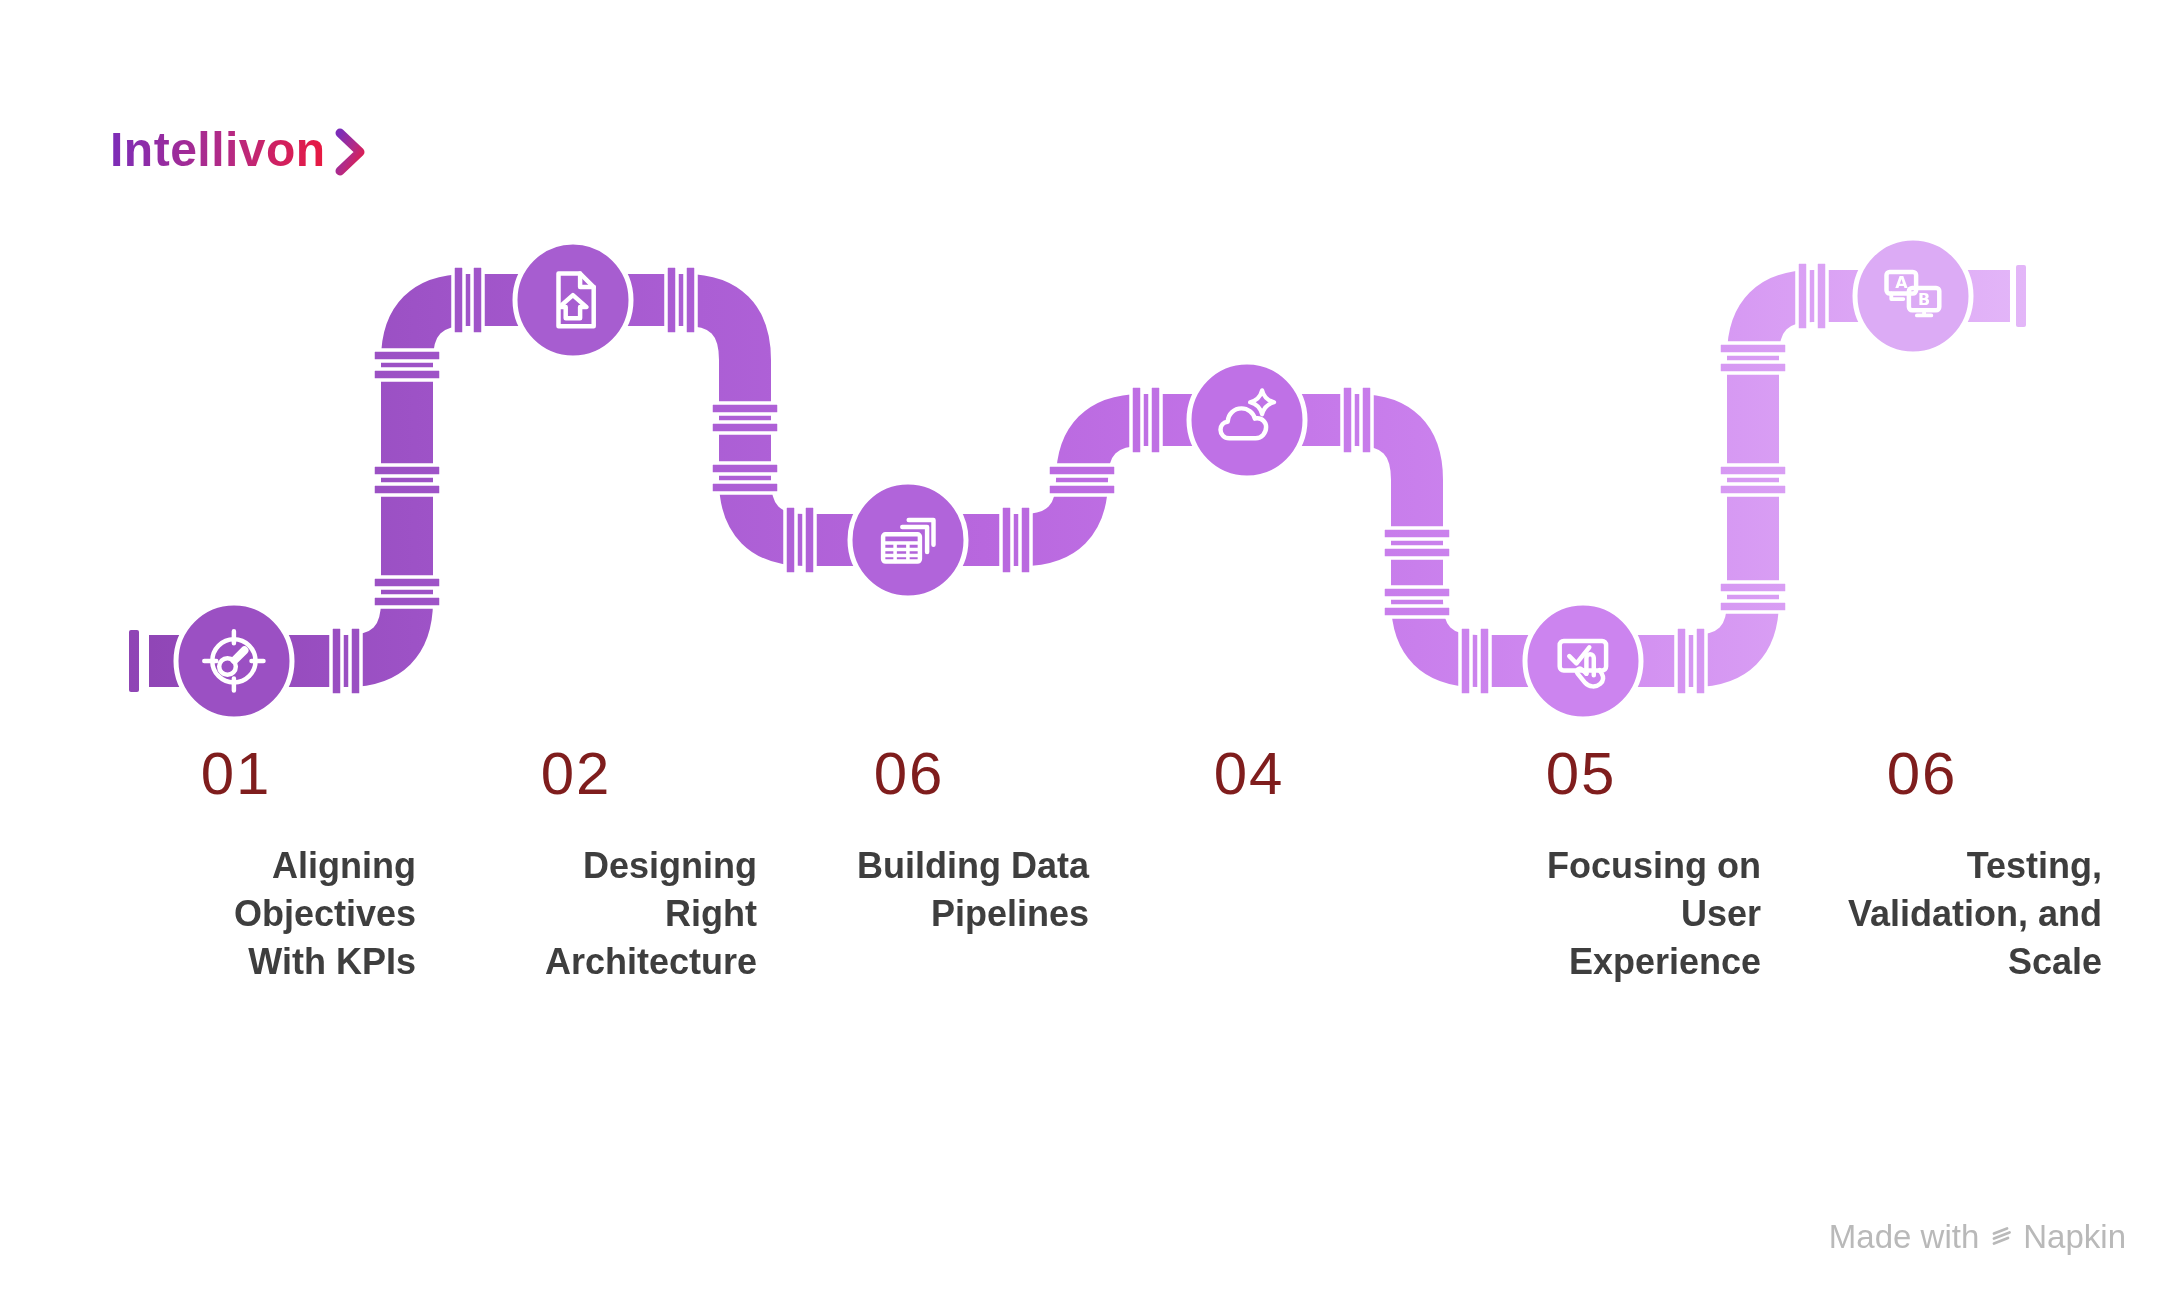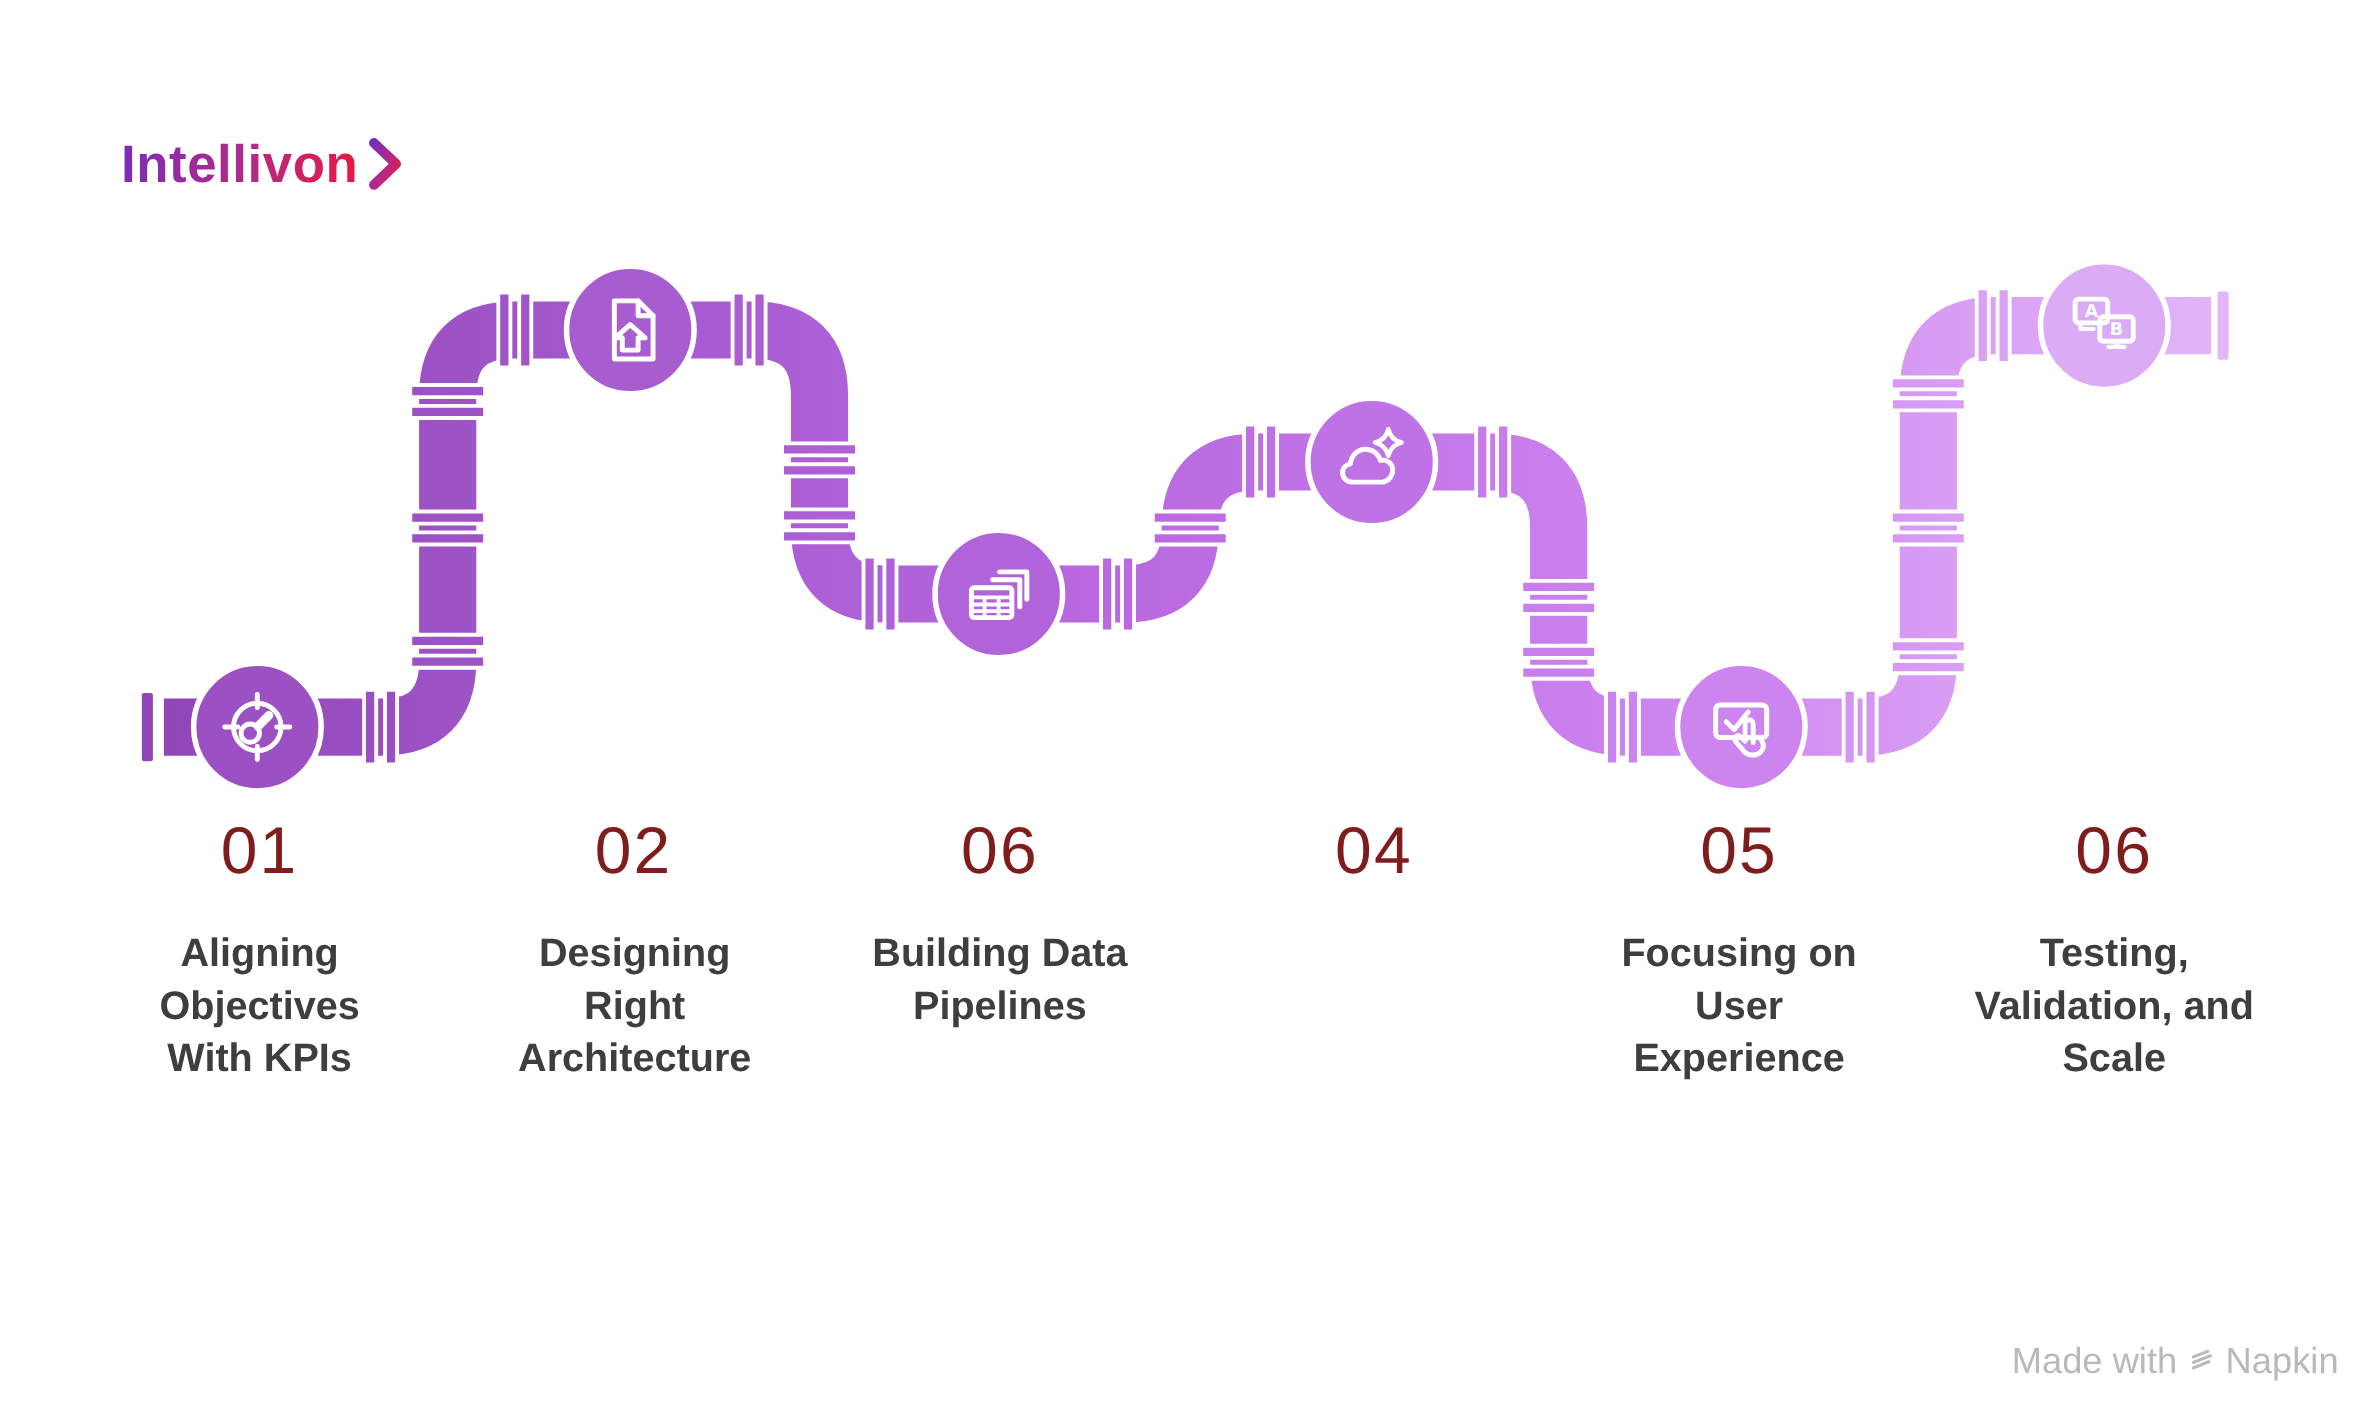"Intellivon" .logo { align-items: flex-start -> flex-end }
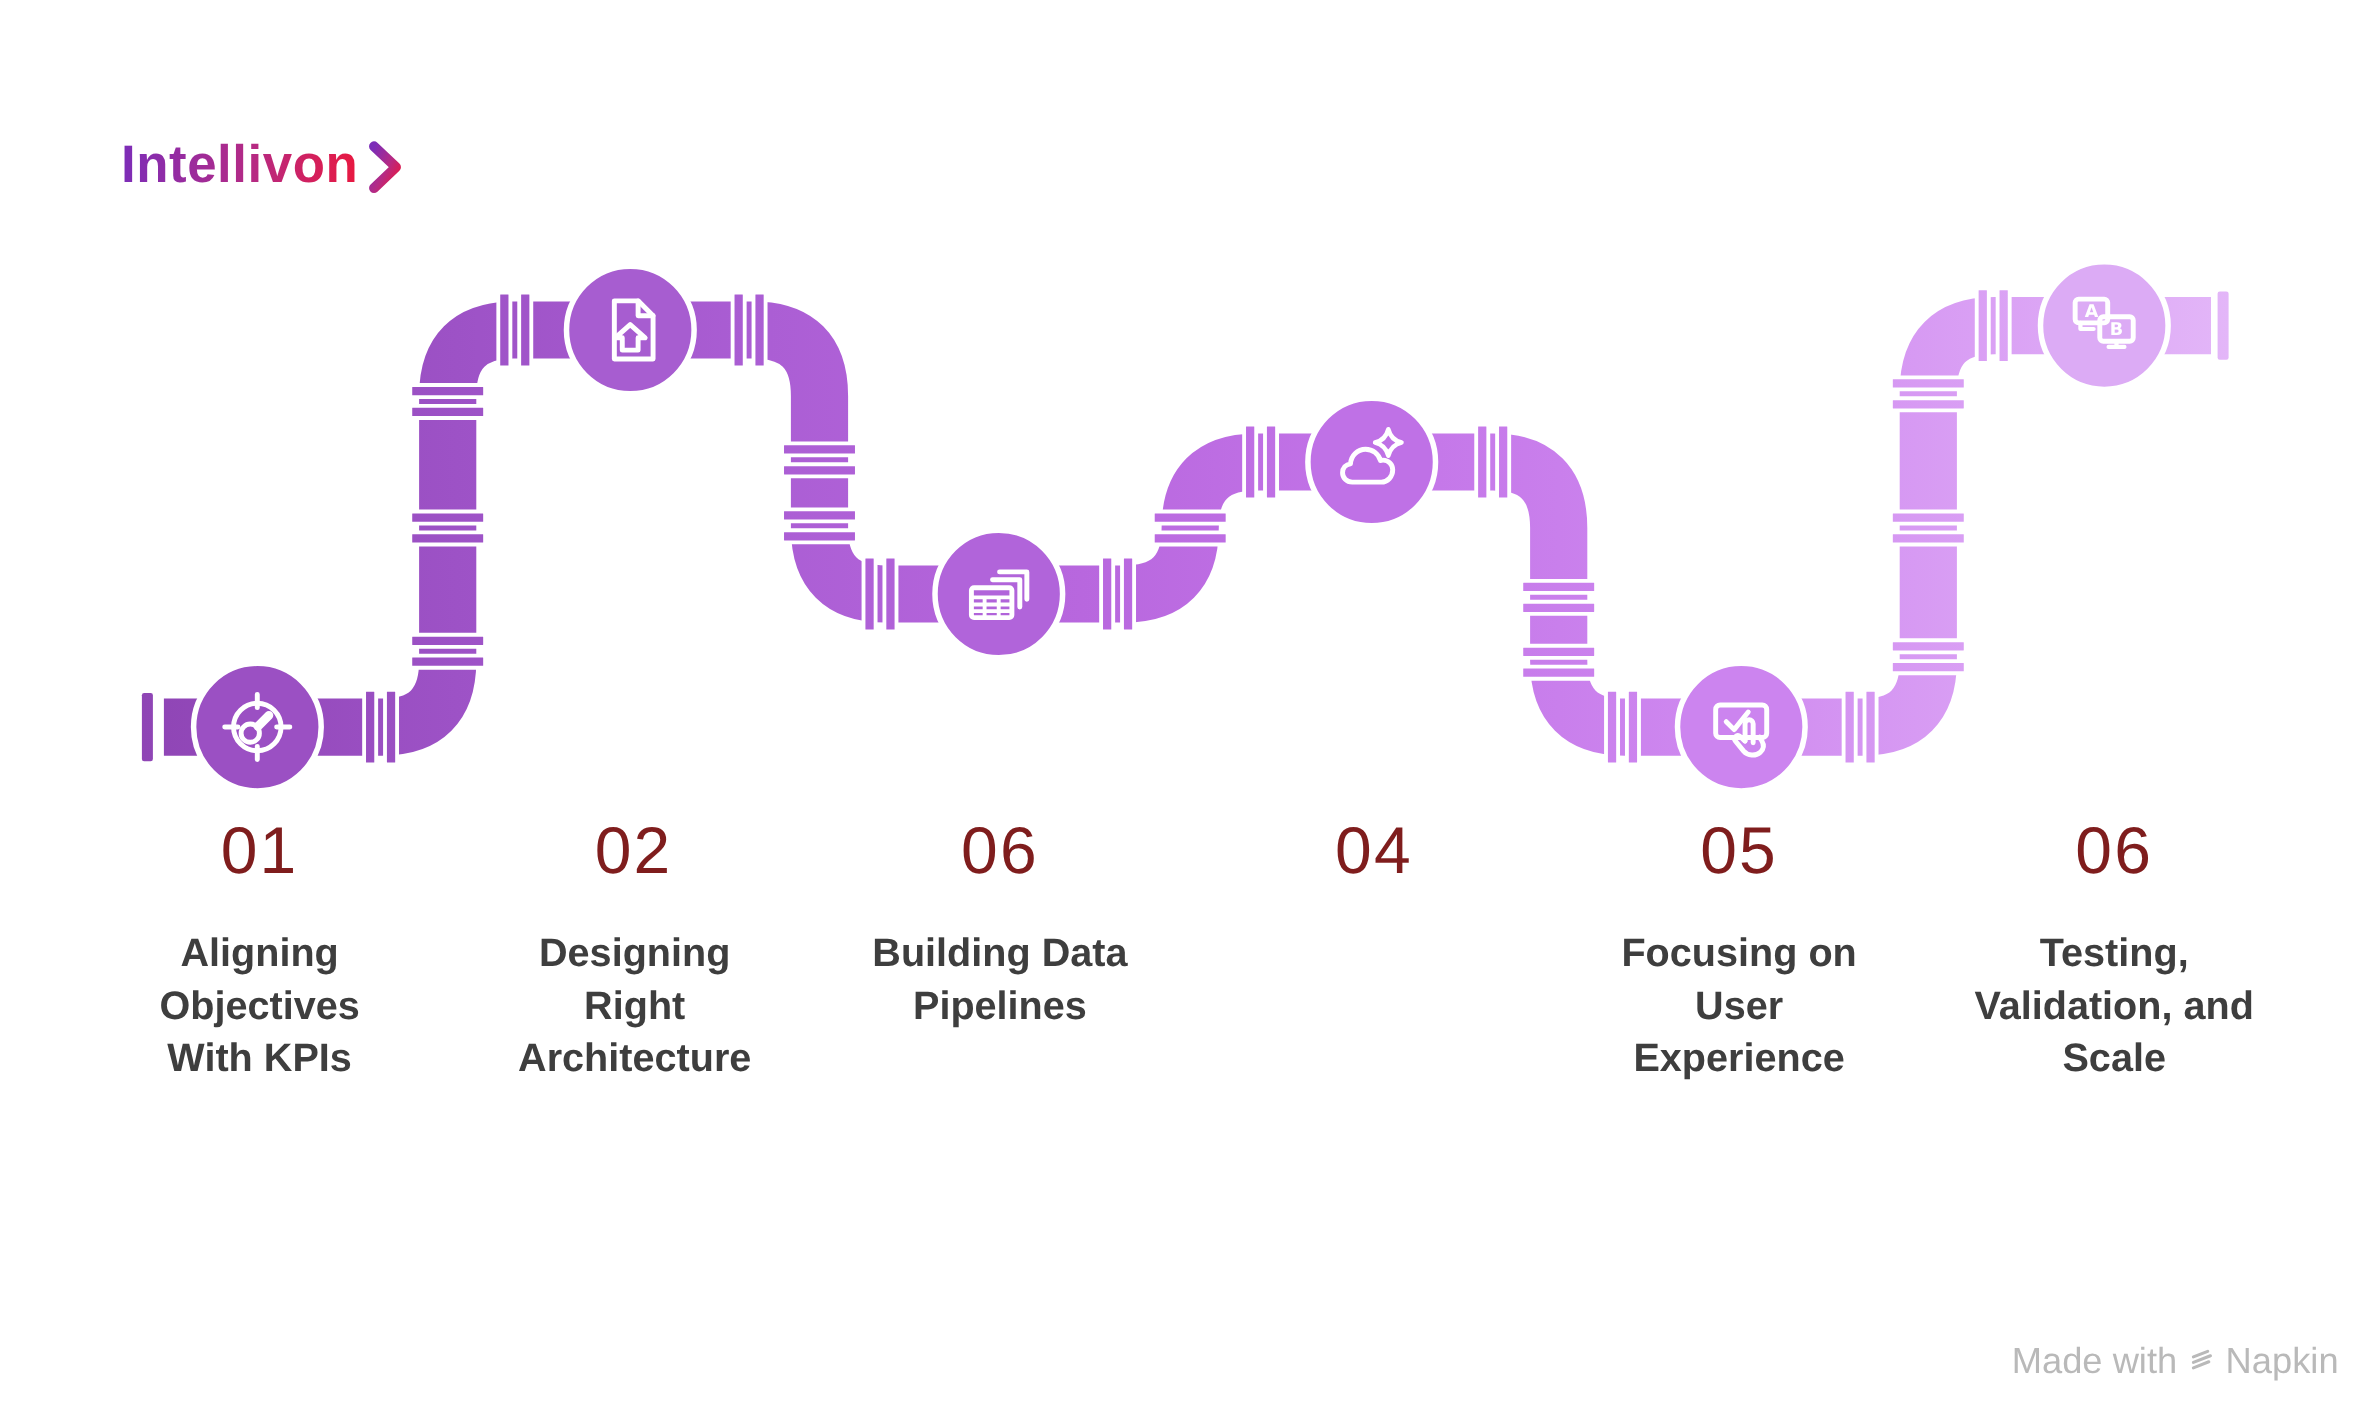"Aligning" .step-label { text-align: center -> right }
